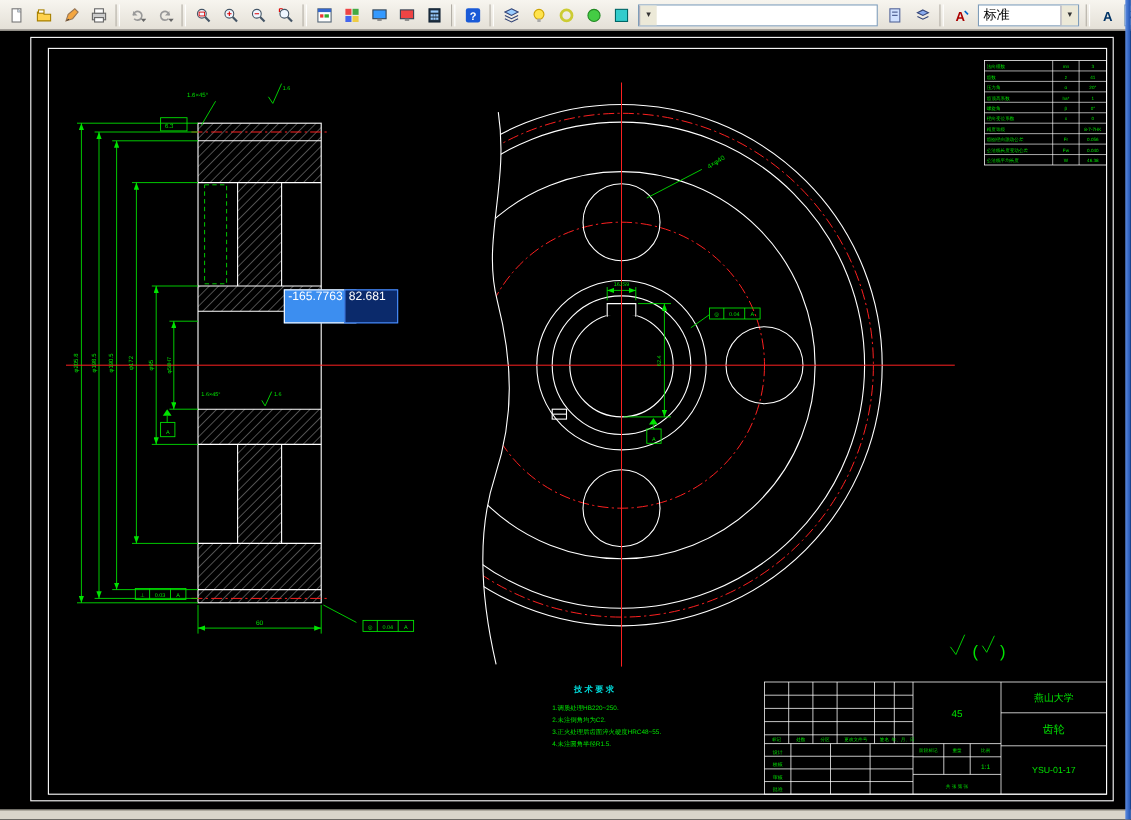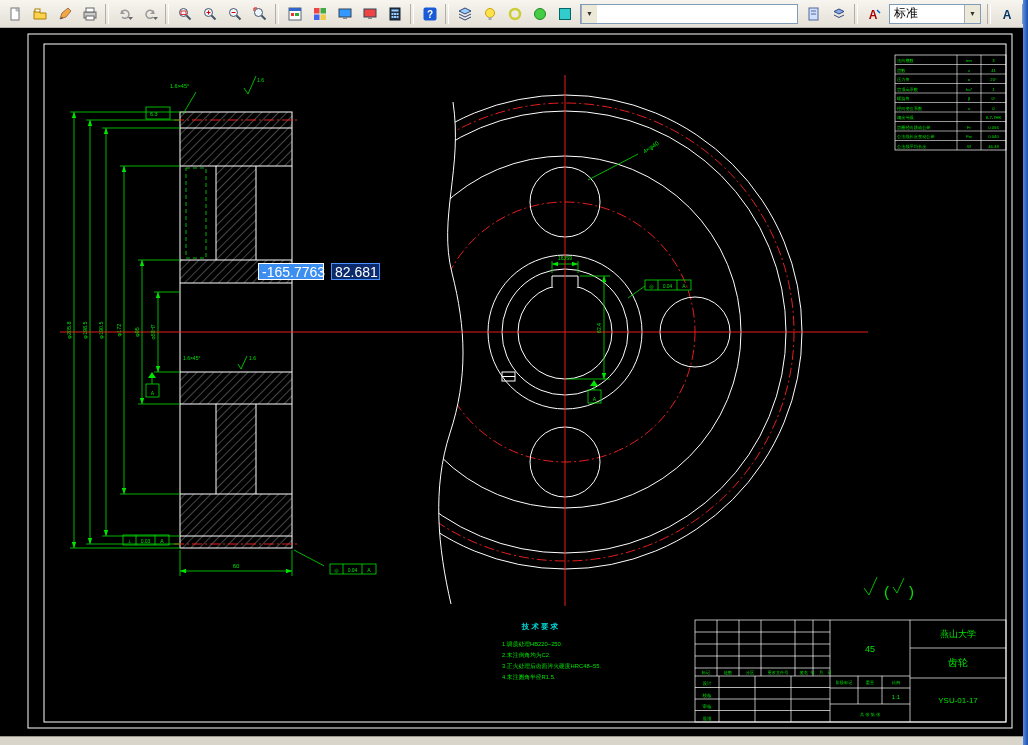"-165.7763" .coordbox { font-size: 14px -> 11px; height: 17px -> 31px }
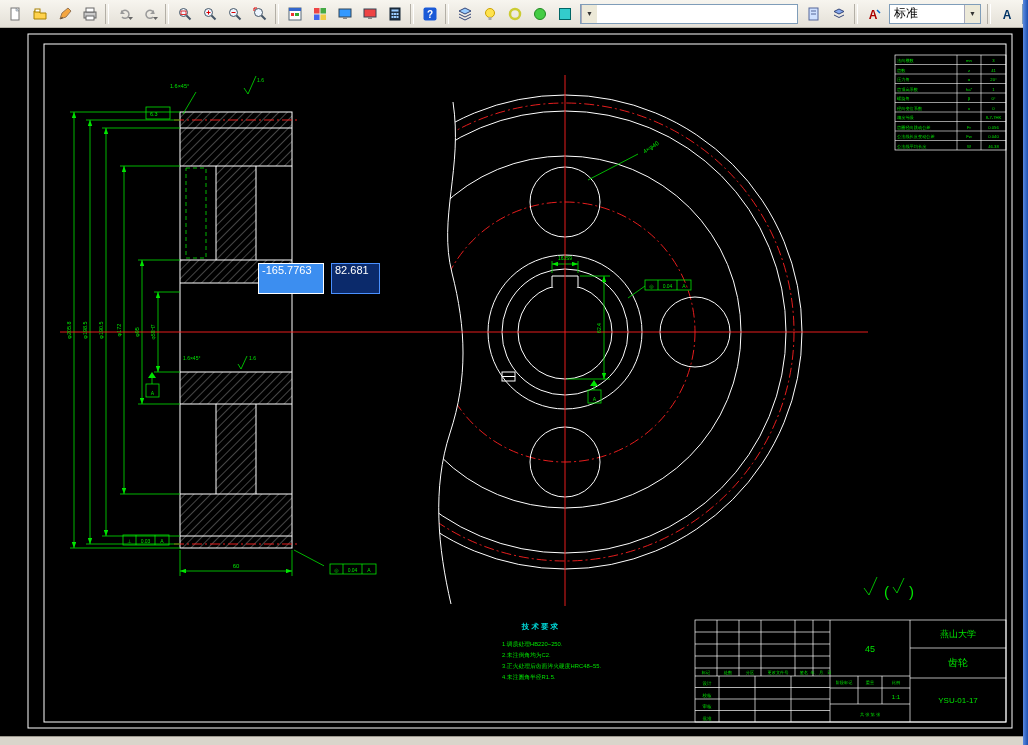"82.681" div.coordbox { left: 331px -> 313px }
